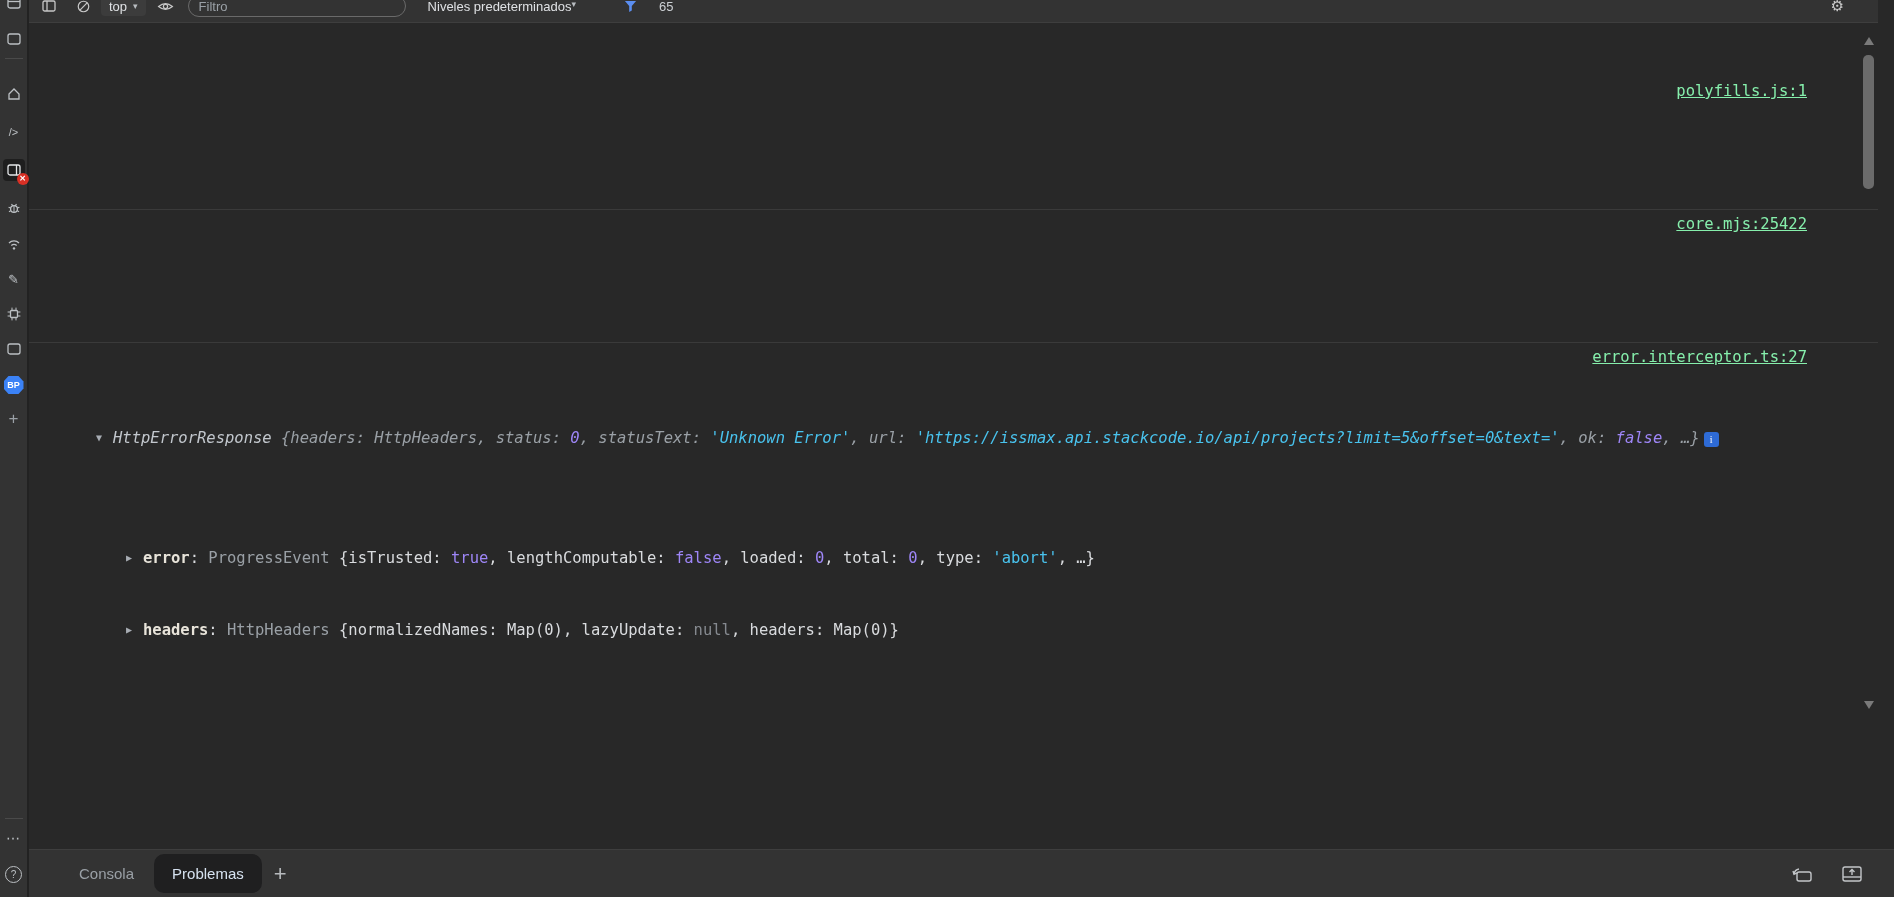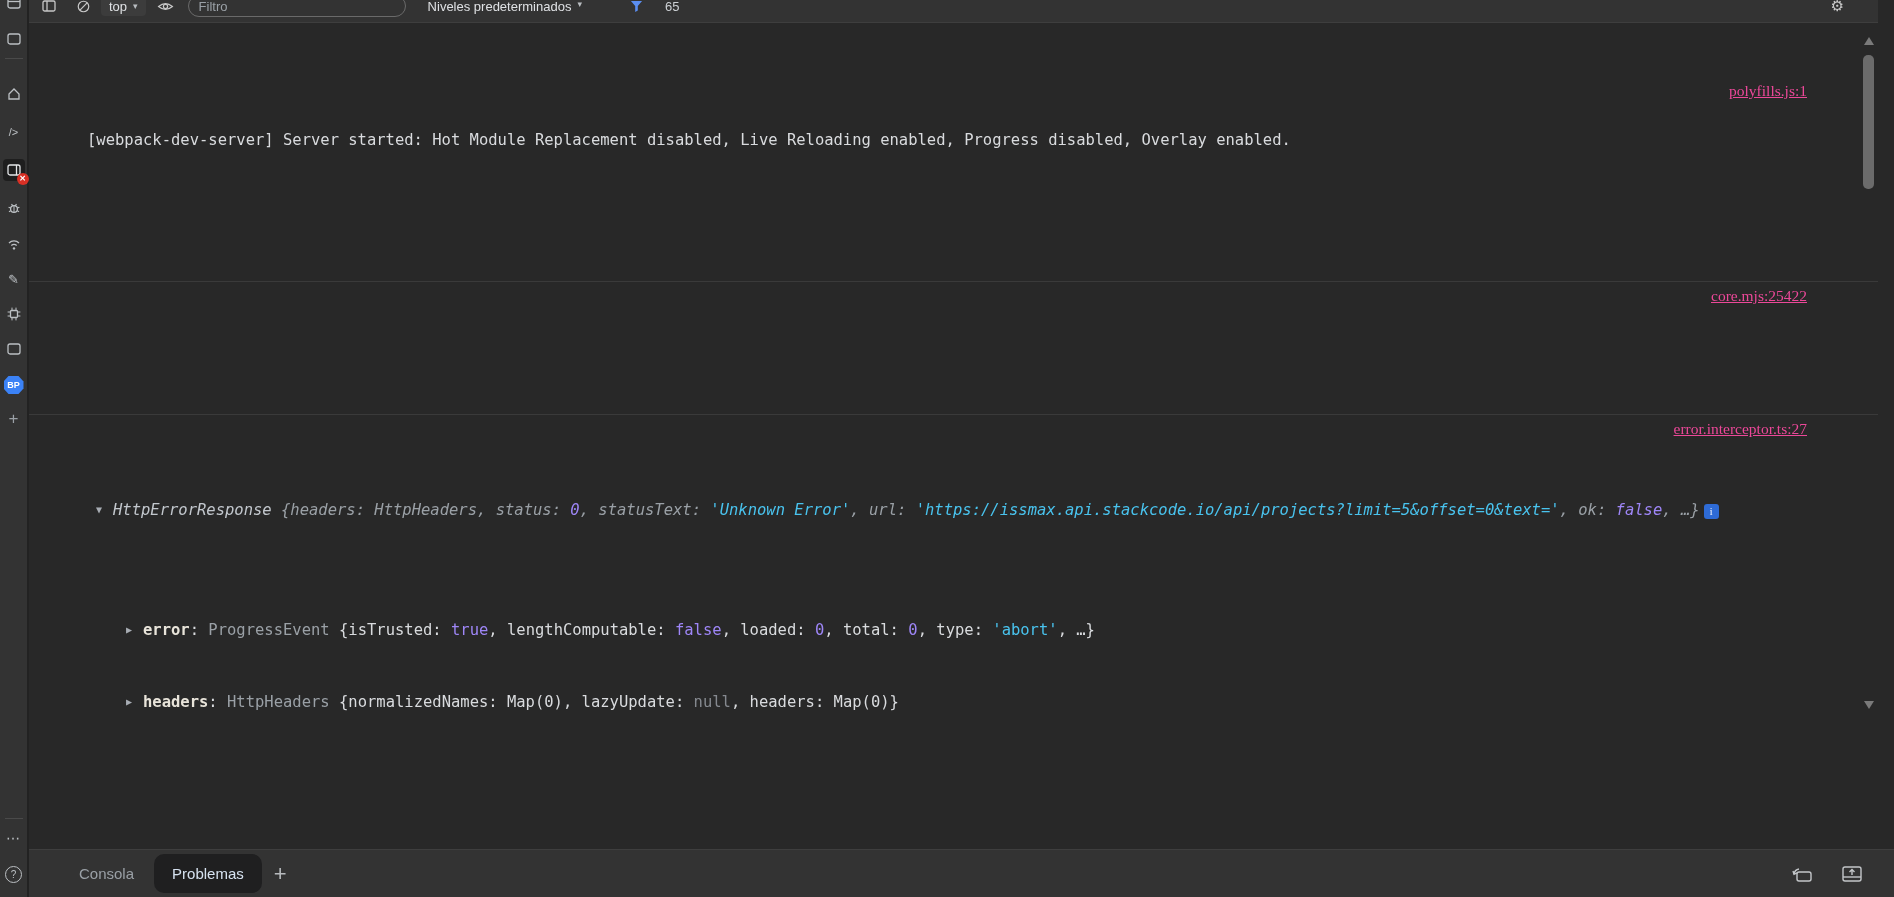"Niveles predeterminados" .levels { gap: 6px -> none }
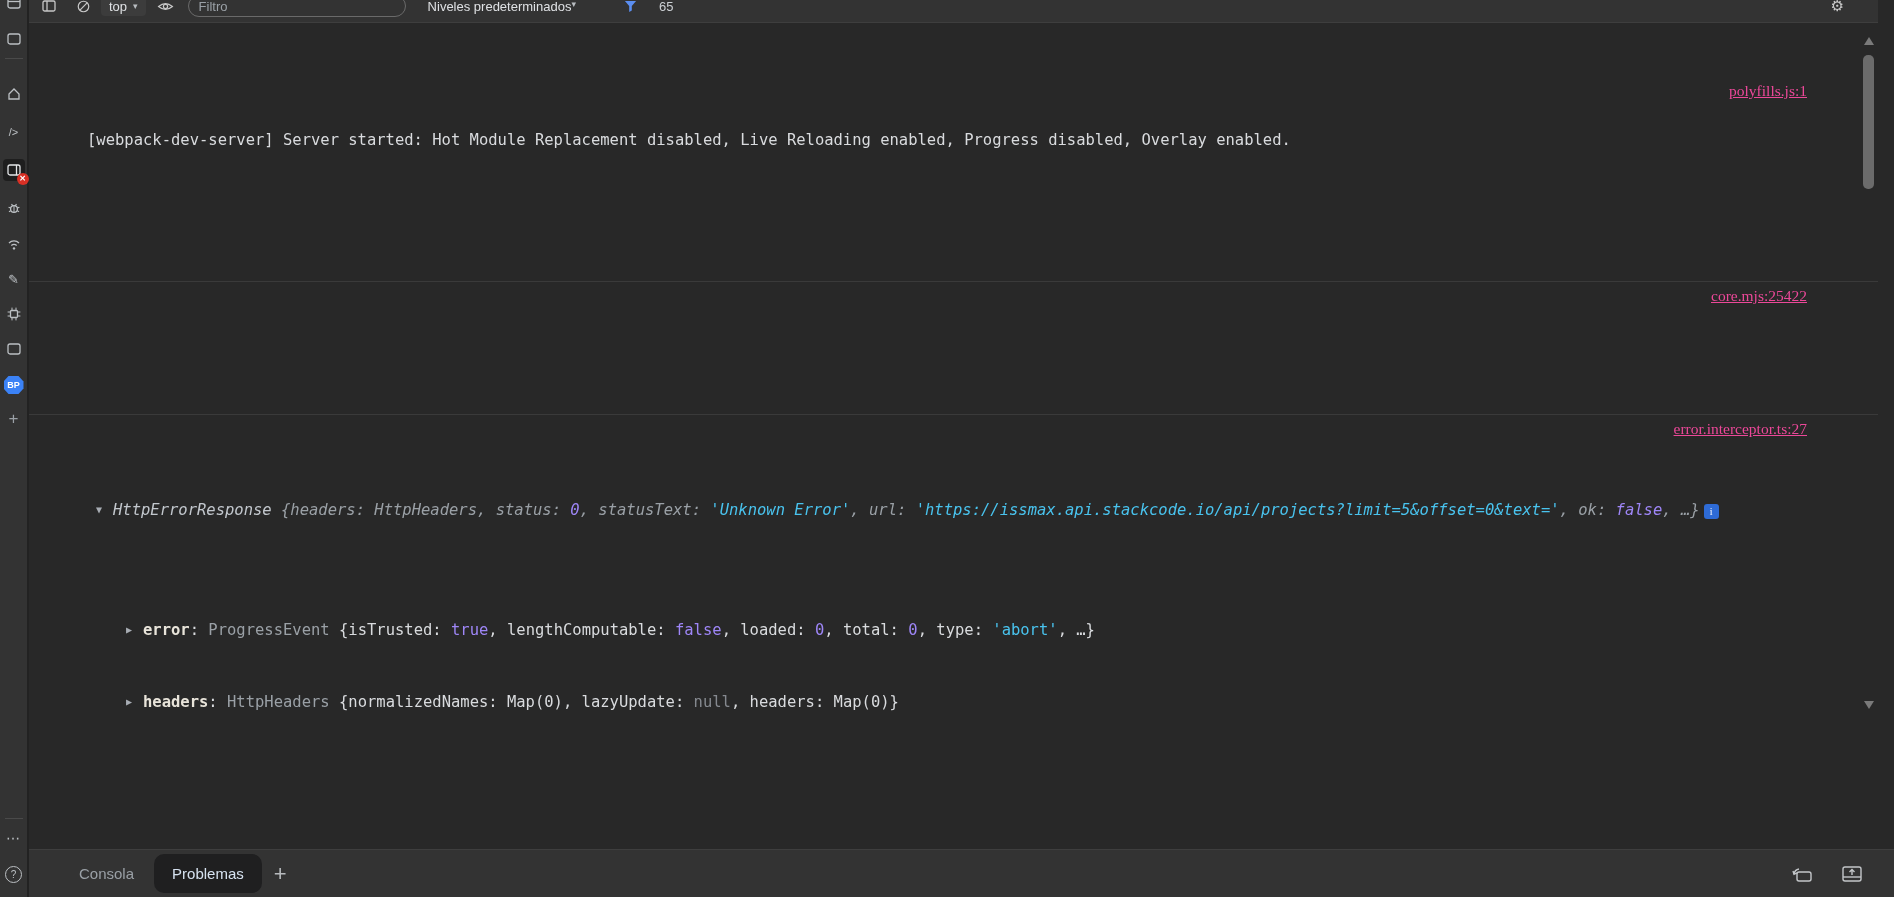"polyfills.js:1" .rlink .lnk { color: #ec4899 -> #86efac; font-family: Liberation Serif, serif -> none }
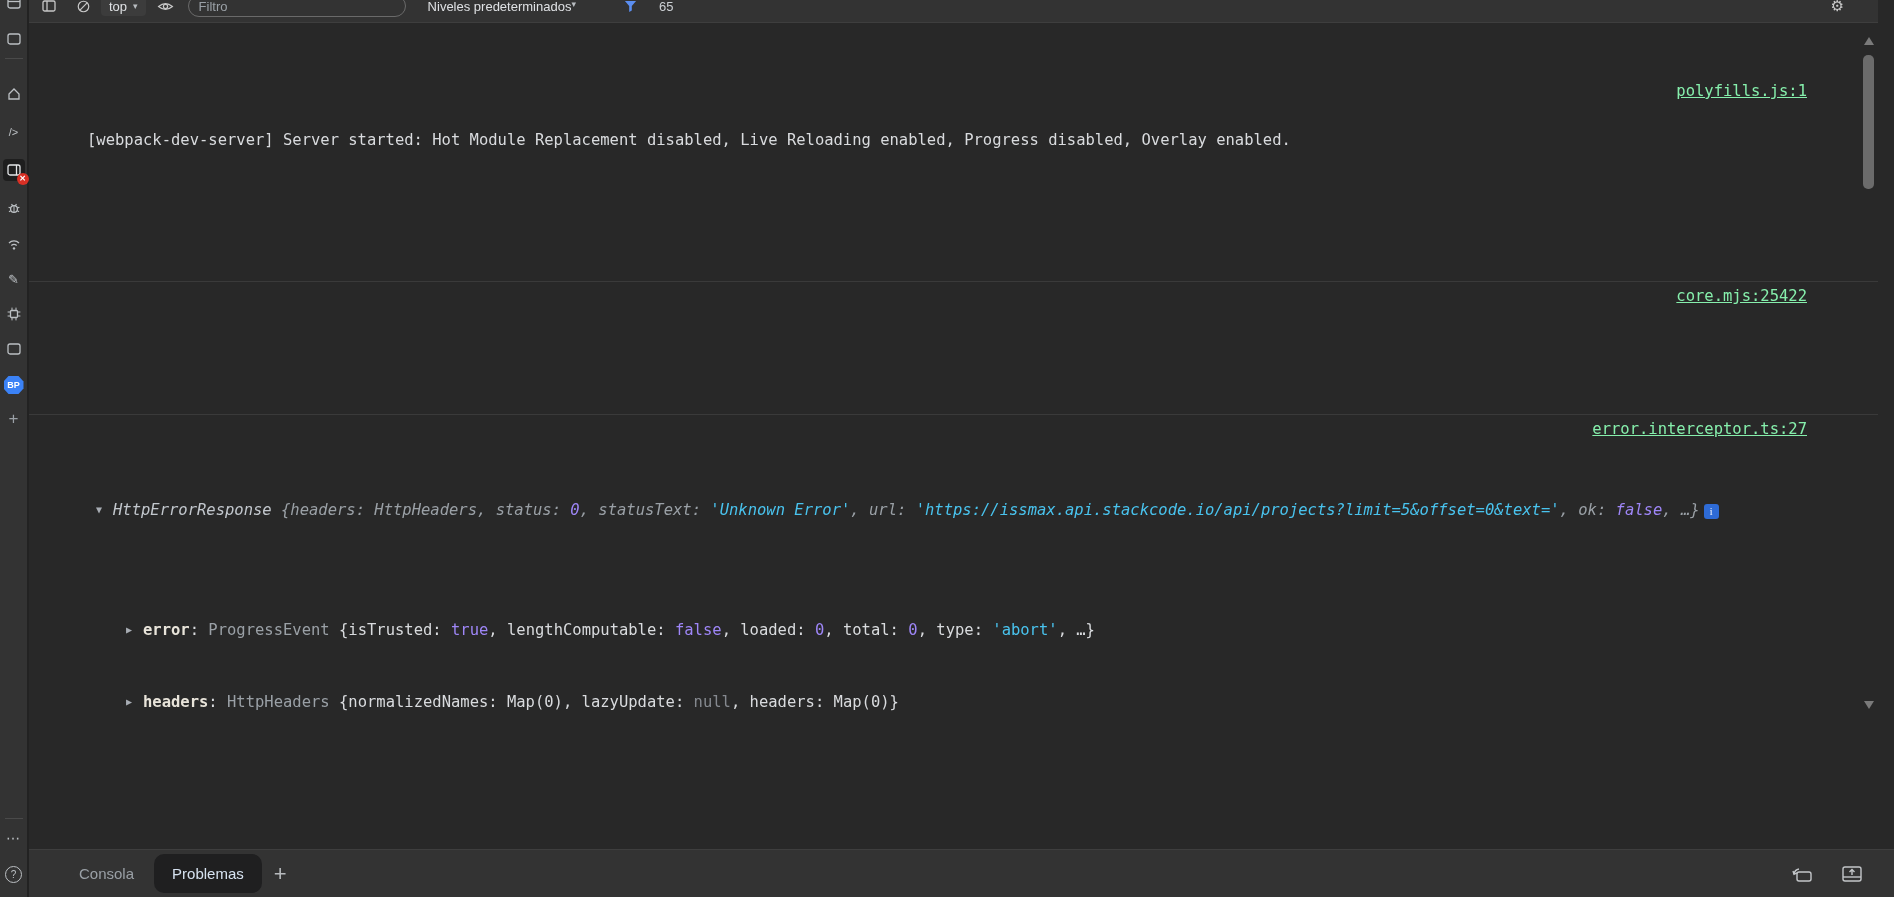"[webpack-dev-server] Server started: Hot" div { html: <div><span>[webpack-dev-server] Server started: Hot Module Replacement disabled, Live Reloading enabled, Progress disabled, Overlay enabled.</span></div> -> none }
